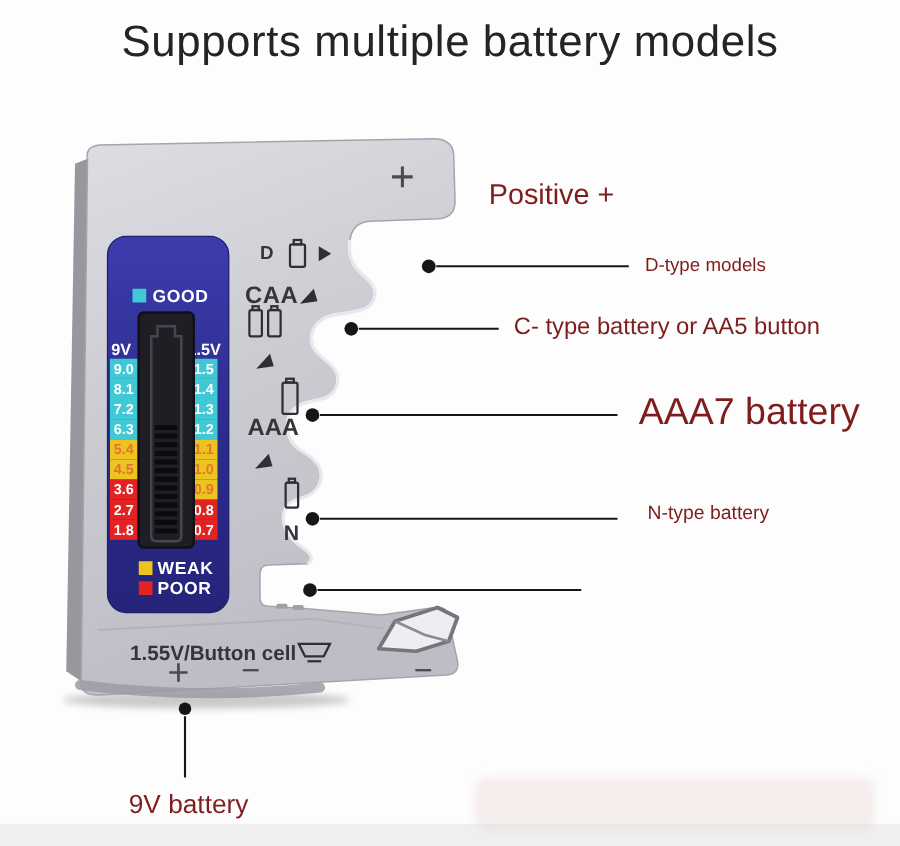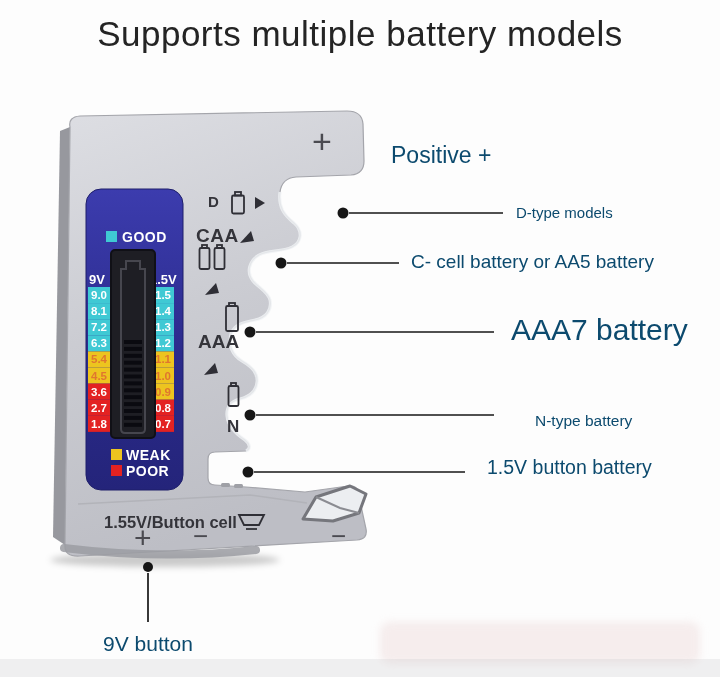"Positive +" .callout-label { color: #0c4a6e -> #7f1d1d }
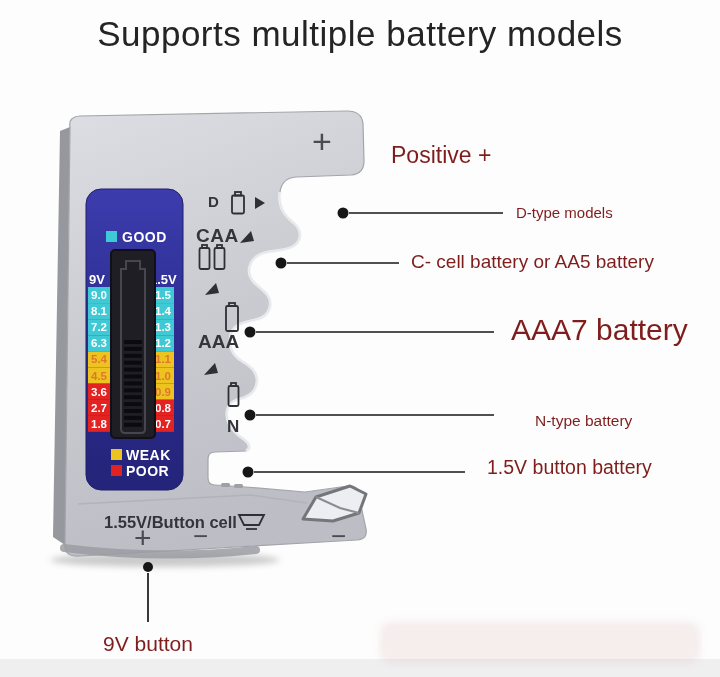"C- cell battery or AA5" div.abs { text: cell battery or AA5 battery -> type battery or AA5 button }
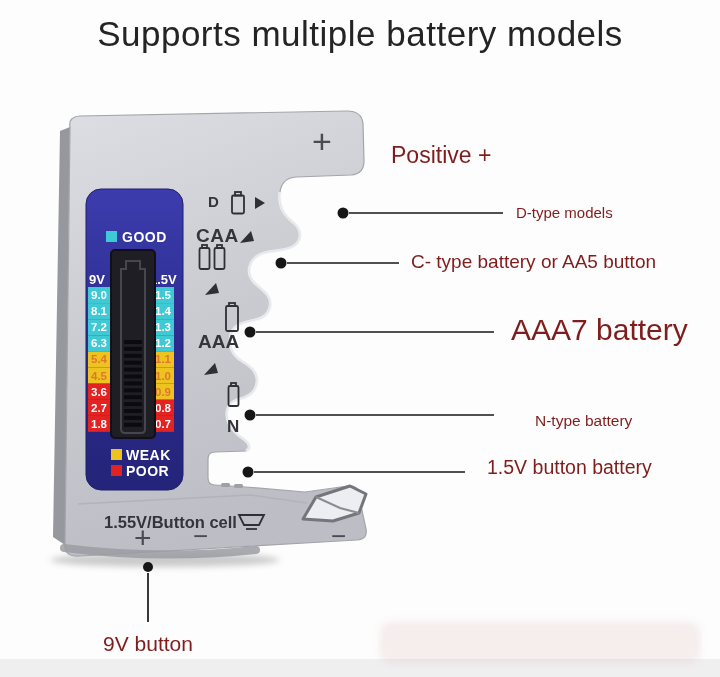"N-type battery" #lbl-ntype { margin-left: 17px -> none; top: 412px -> 402px }
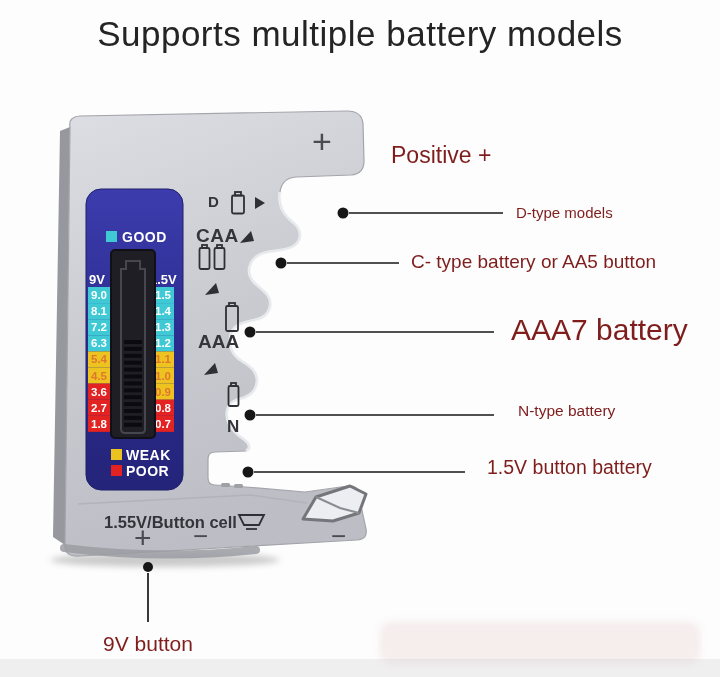"1.5V button battery" div.abs { html: <div>1.5V button battery</div> -> none }
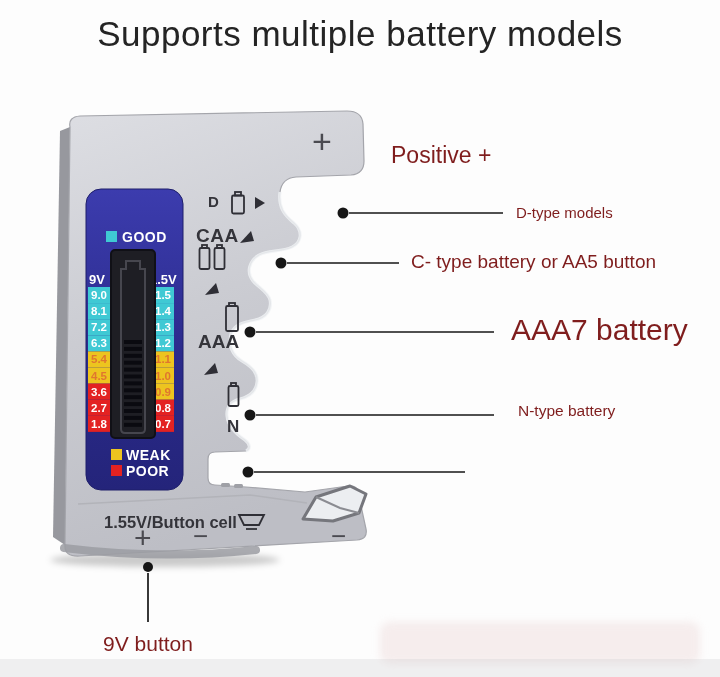"9V button" div.abs { text: button -> battery }
